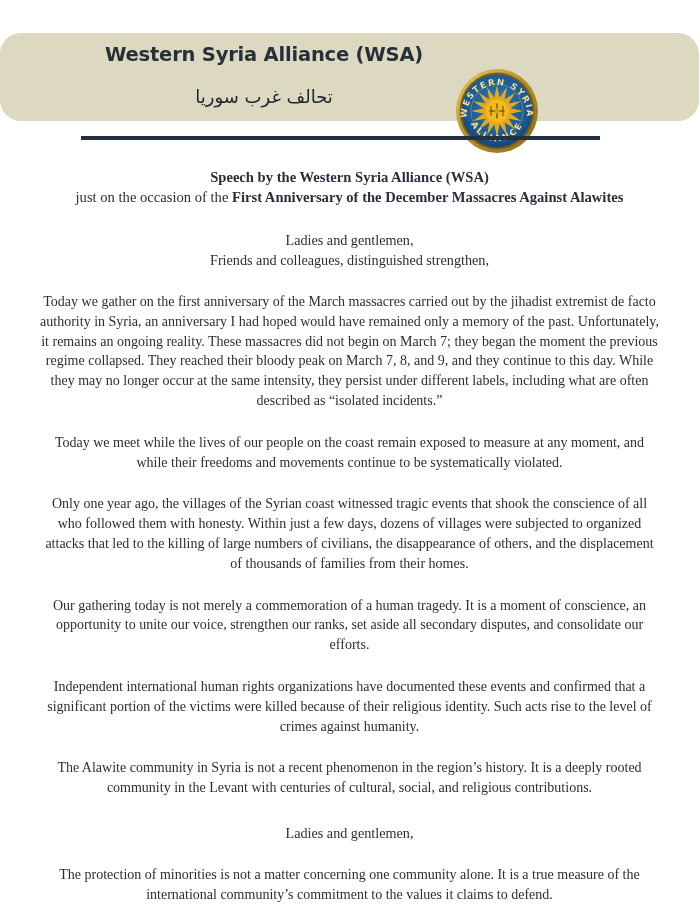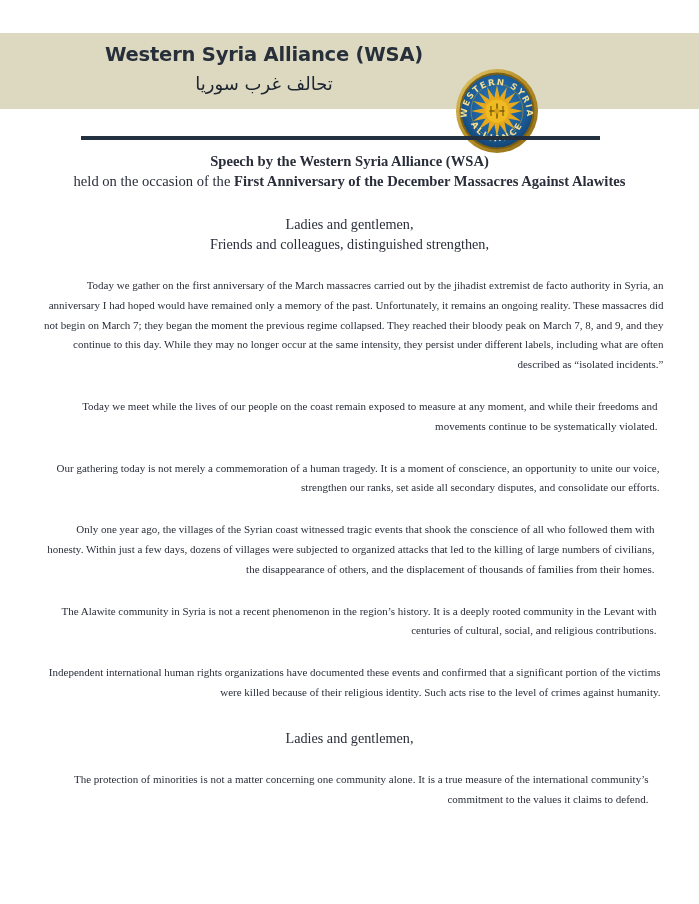"Western Syria Alliance (WSA)" .header-band { border-radius: none -> 21px; height: 76px -> 88px }
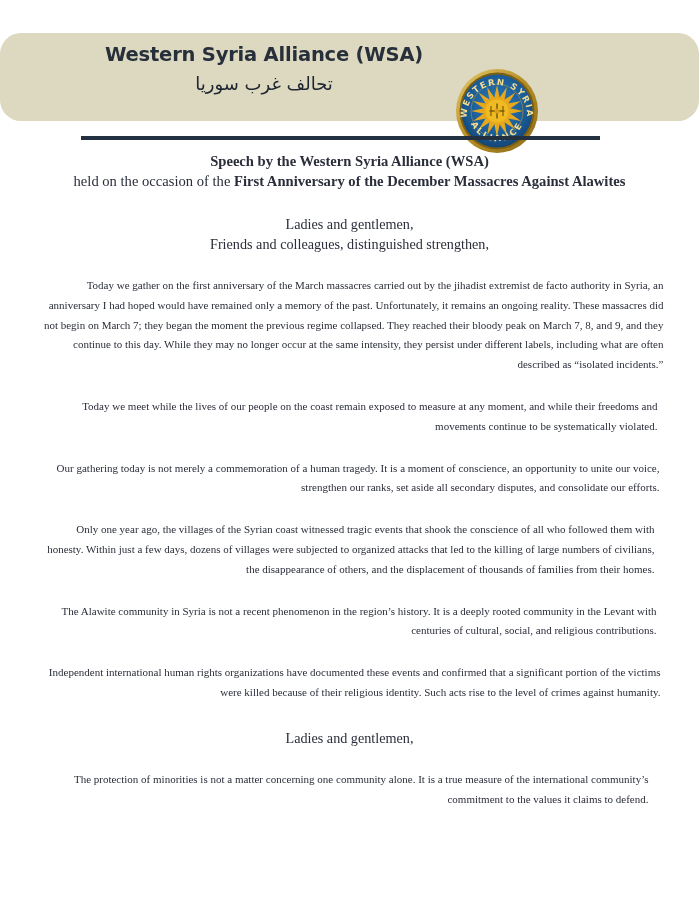"تحالف غرب سوريا" .org-name-ar { margin-top: 5px -> 18px }
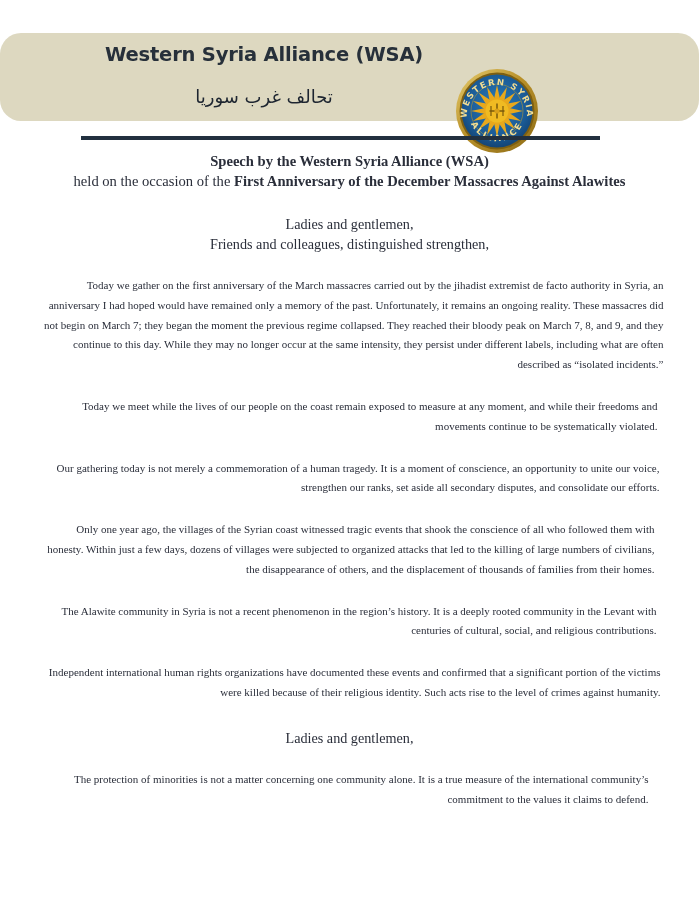"Speech by the Western Syria" .title-block { margin: 0 auto -> 16px auto }
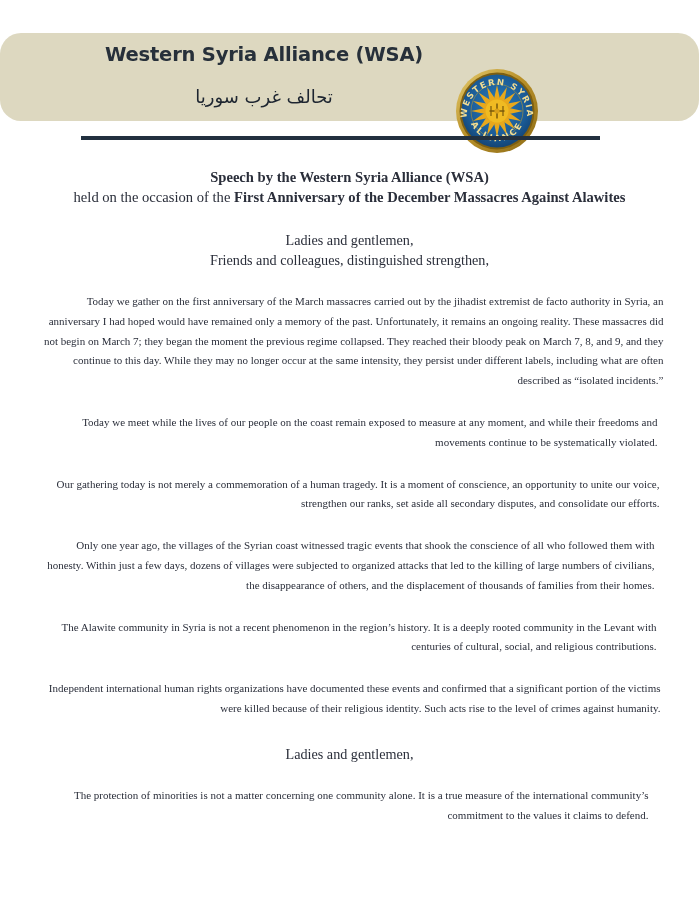"held on the occasion of" span.r { text: held -> just }
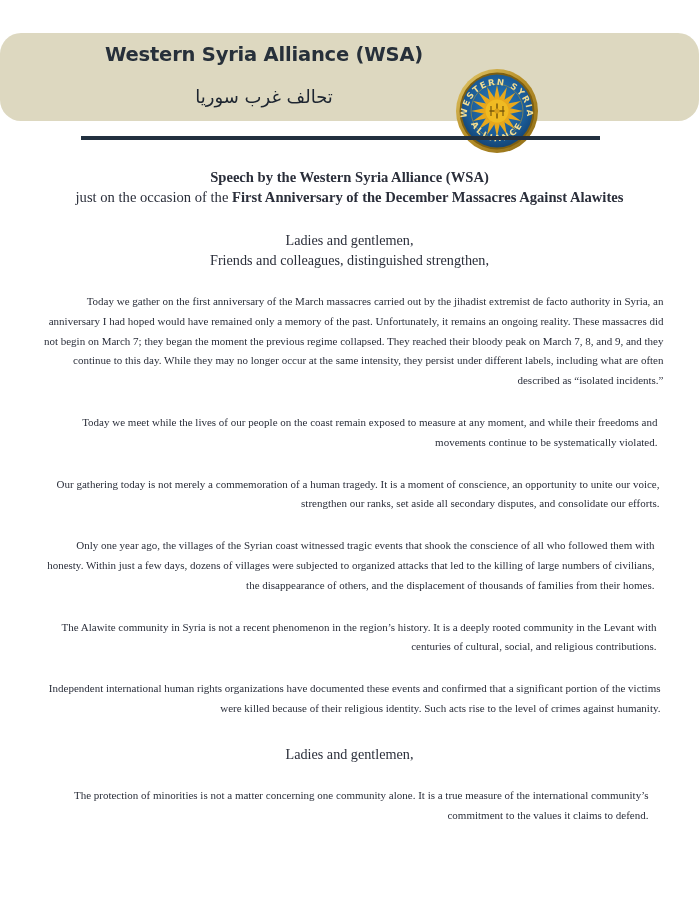"Today we gather on the" .para { font-size: 11px -> 14px; text-align: right -> center }
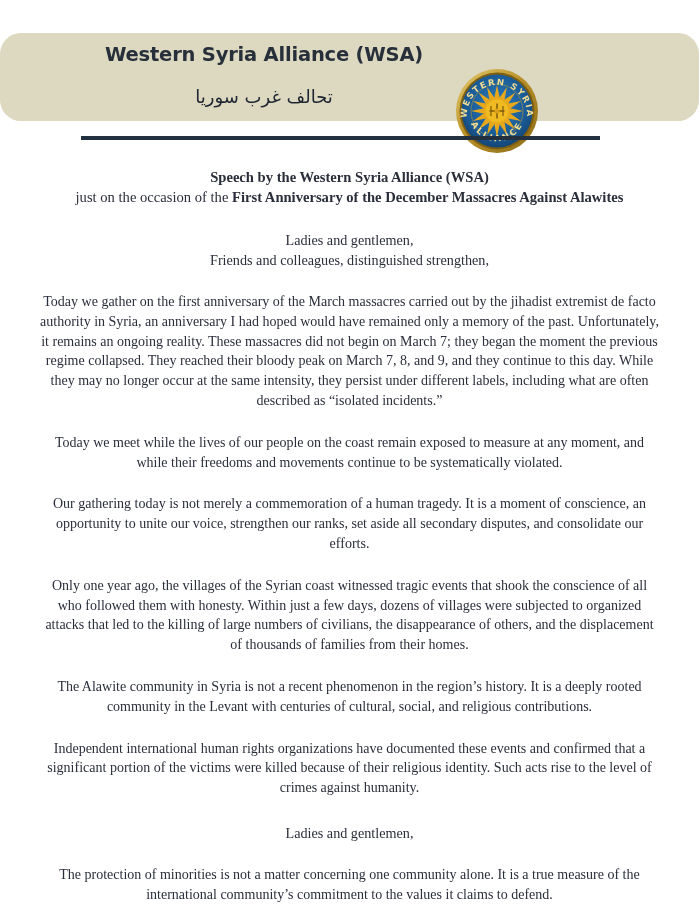"Our gathering today is not" p.para { order: before "Only one year ago, the" -> after "Only one year ago, the" }
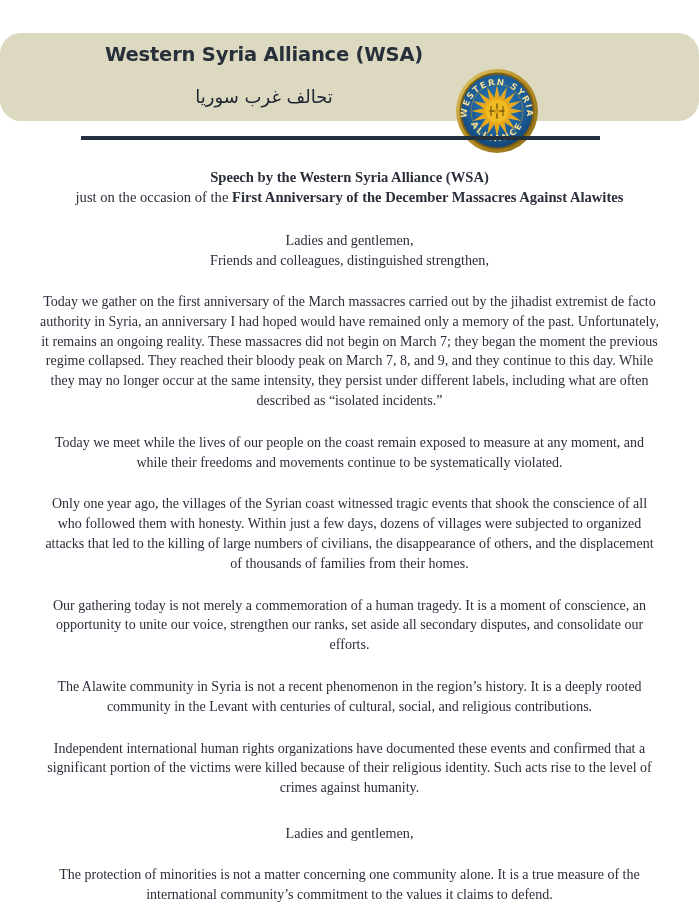"The Alawite community in Syria" p.para { order: before "Independent international human rights" -> after "Independent international human rights" }
